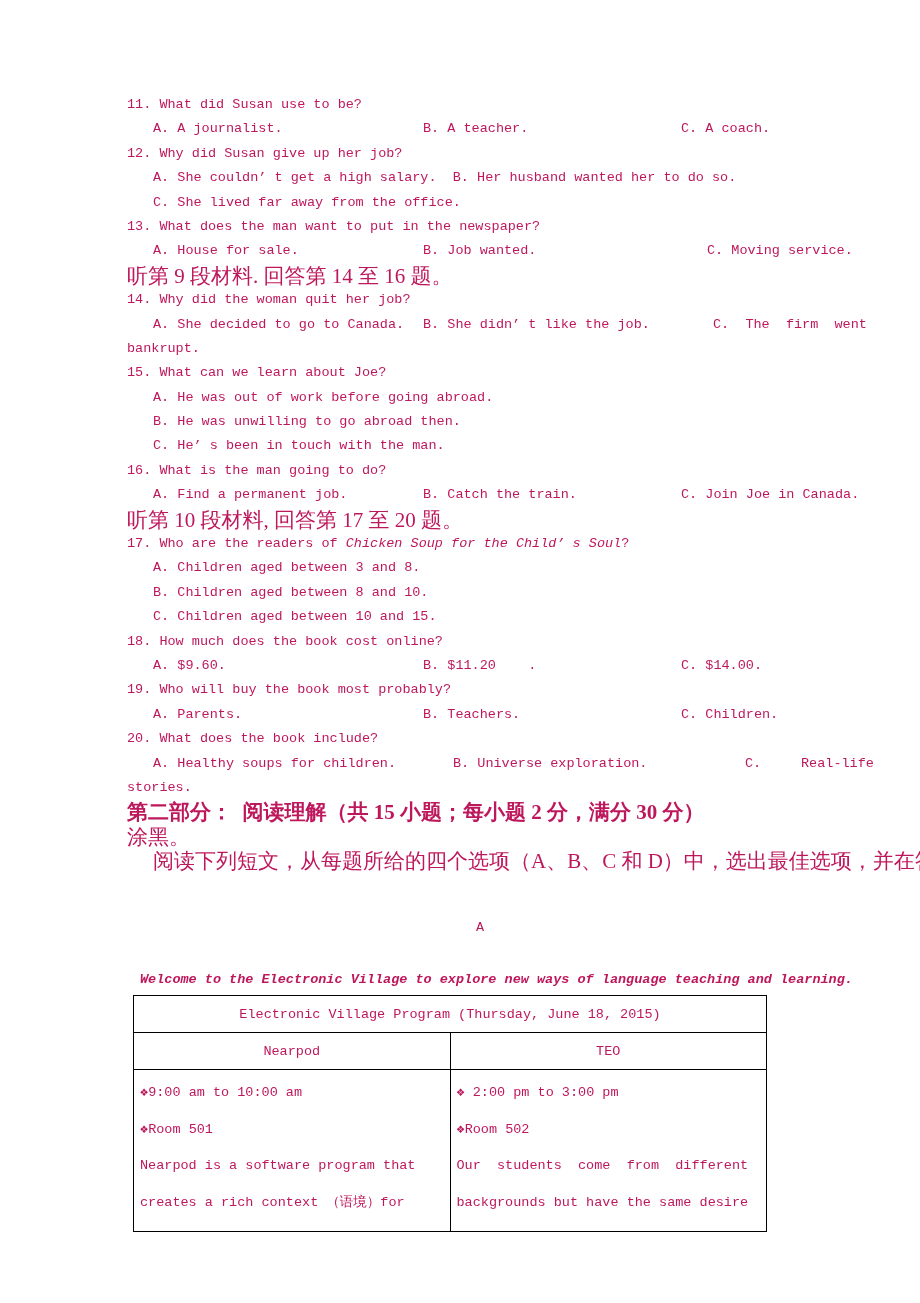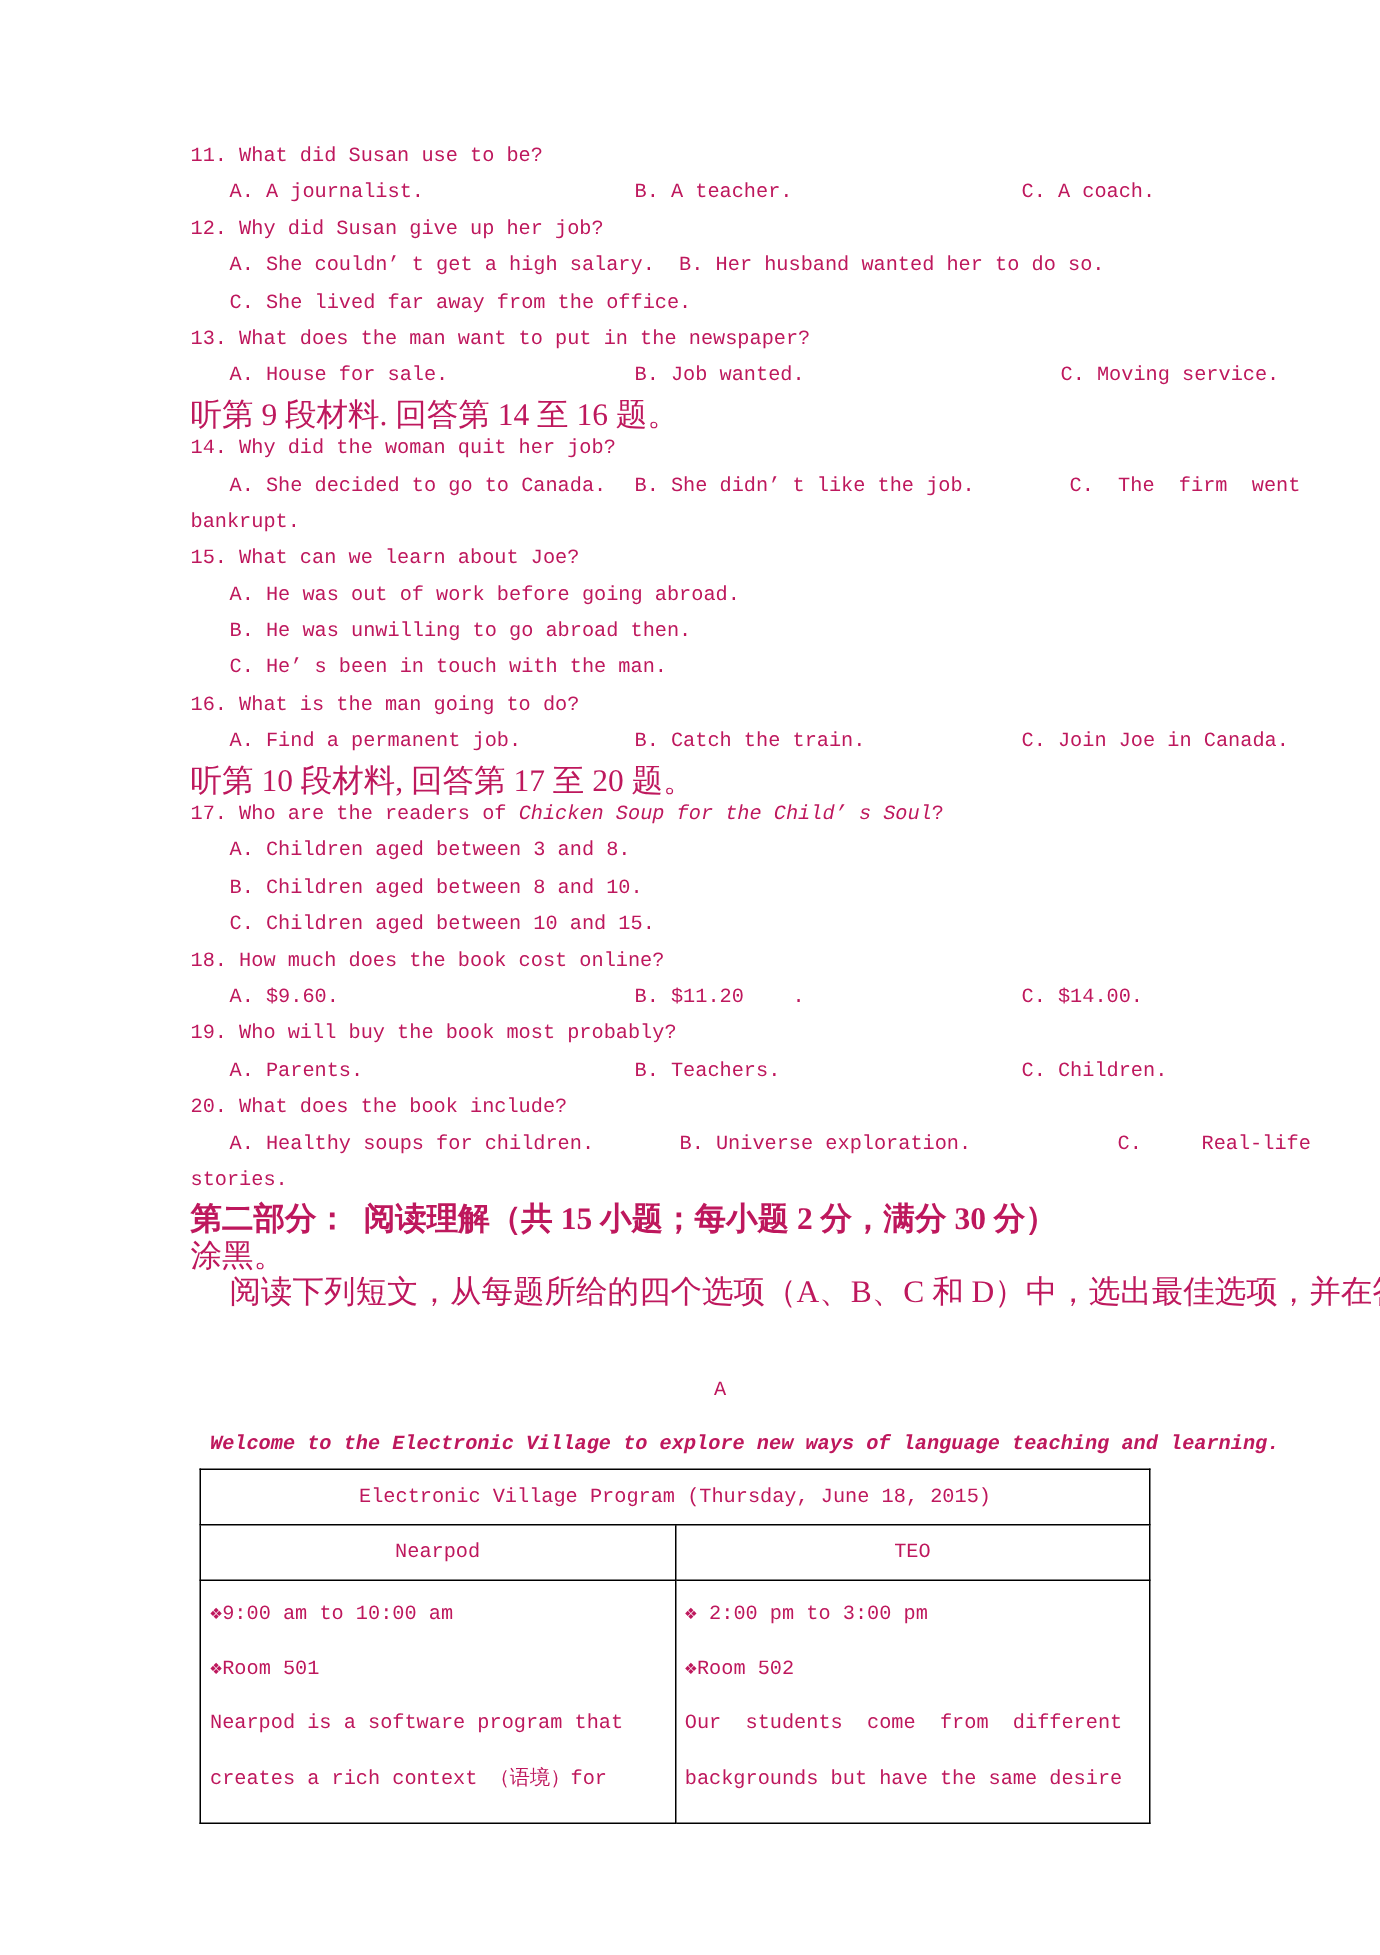"Welcome to the Electronic Village" div.line { margin-top: 12px -> 28px }
